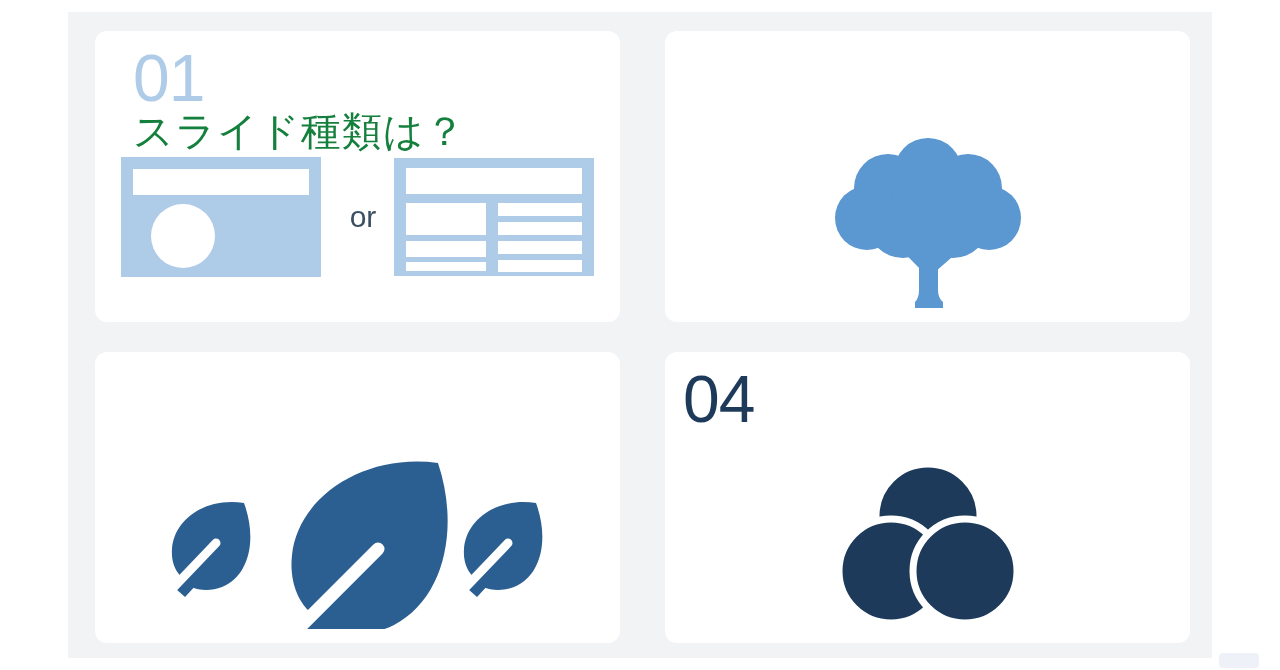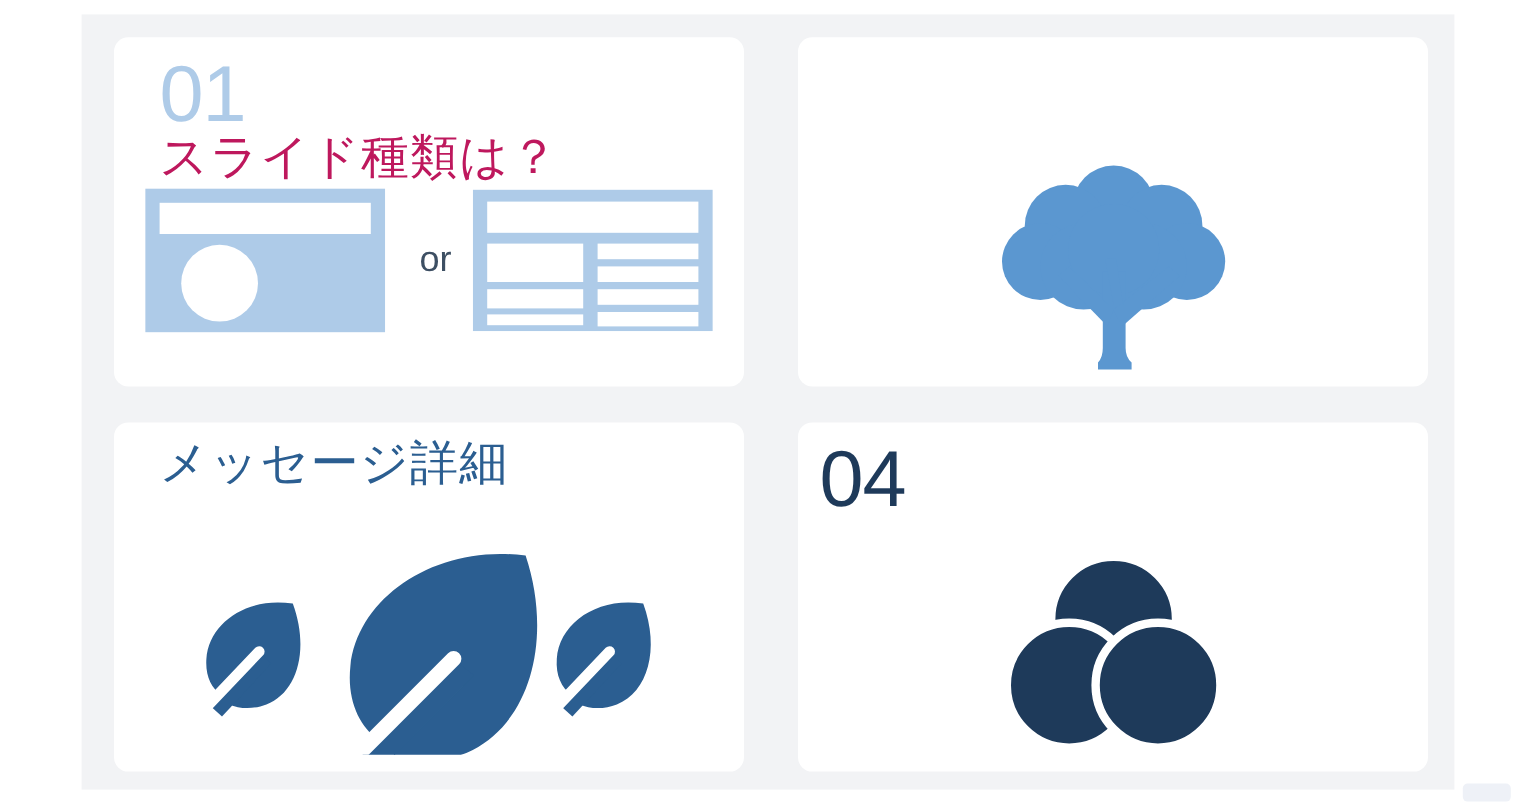"スライド種類は？" span.card-title { color: #be185d -> #15803d }
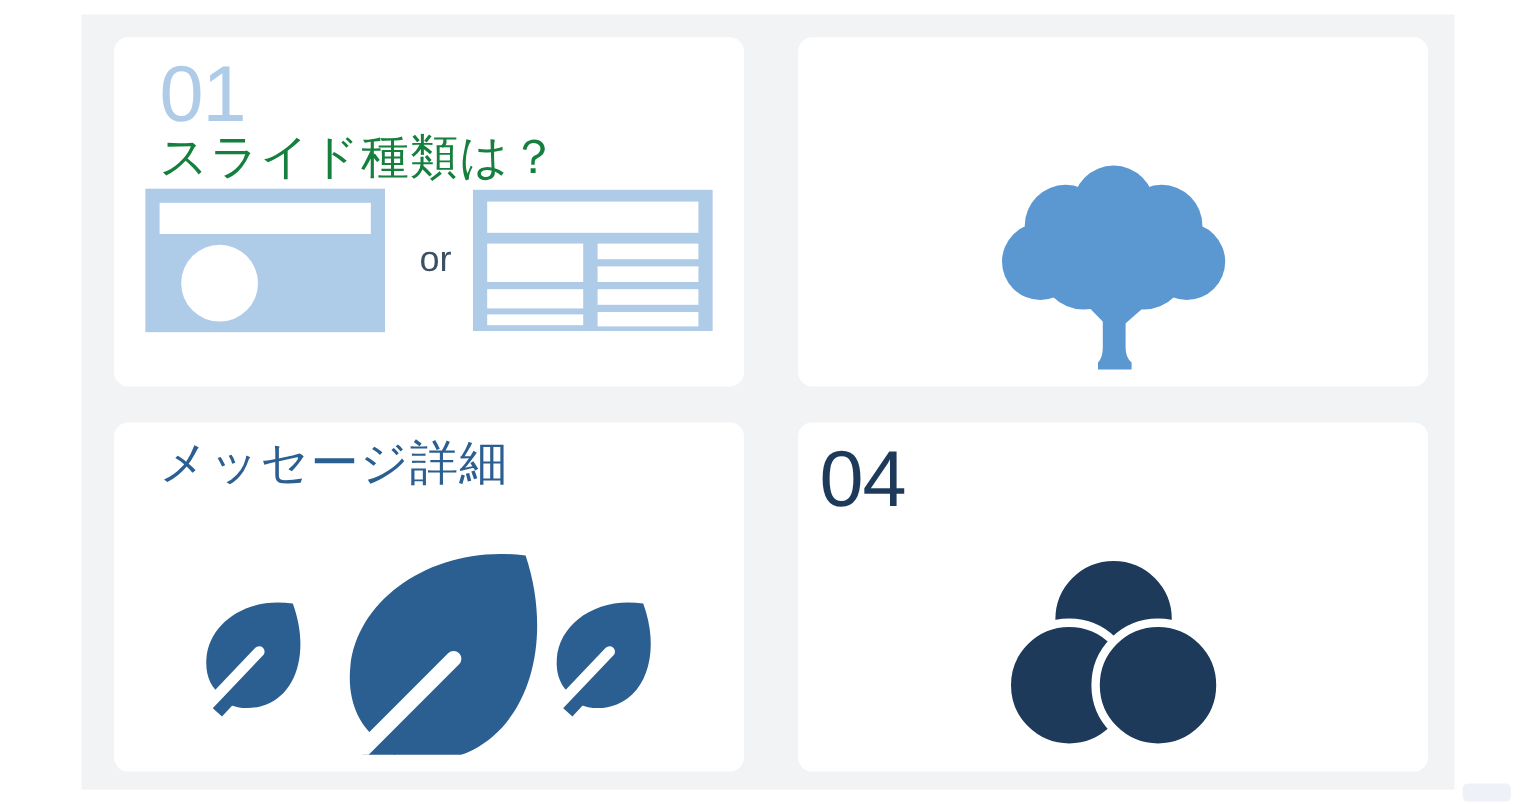"メッセージ詳細" span.card-title { html: <span>メッセージ詳細</span> -> none }
